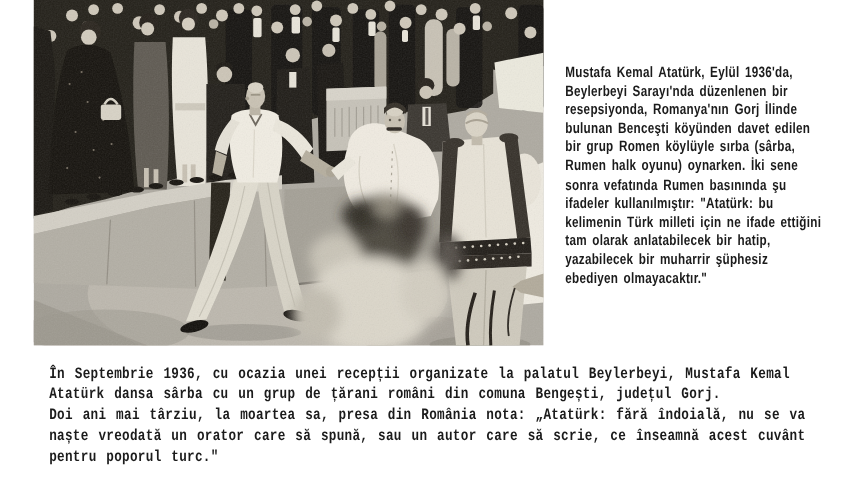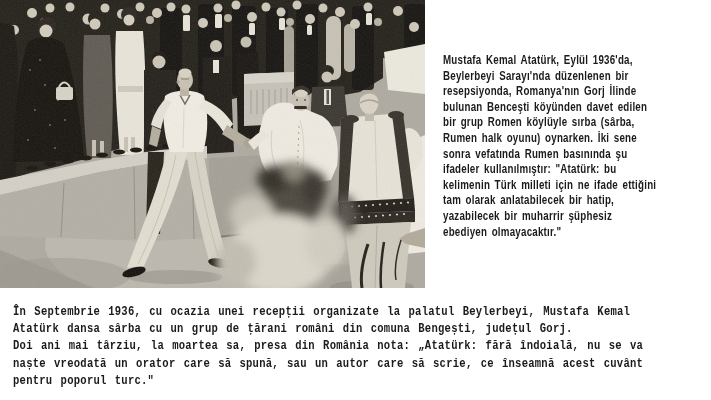"Mustafa Kemal Atatürk, Eylül 1936'da," .page { margin-left: none -> 28px }
